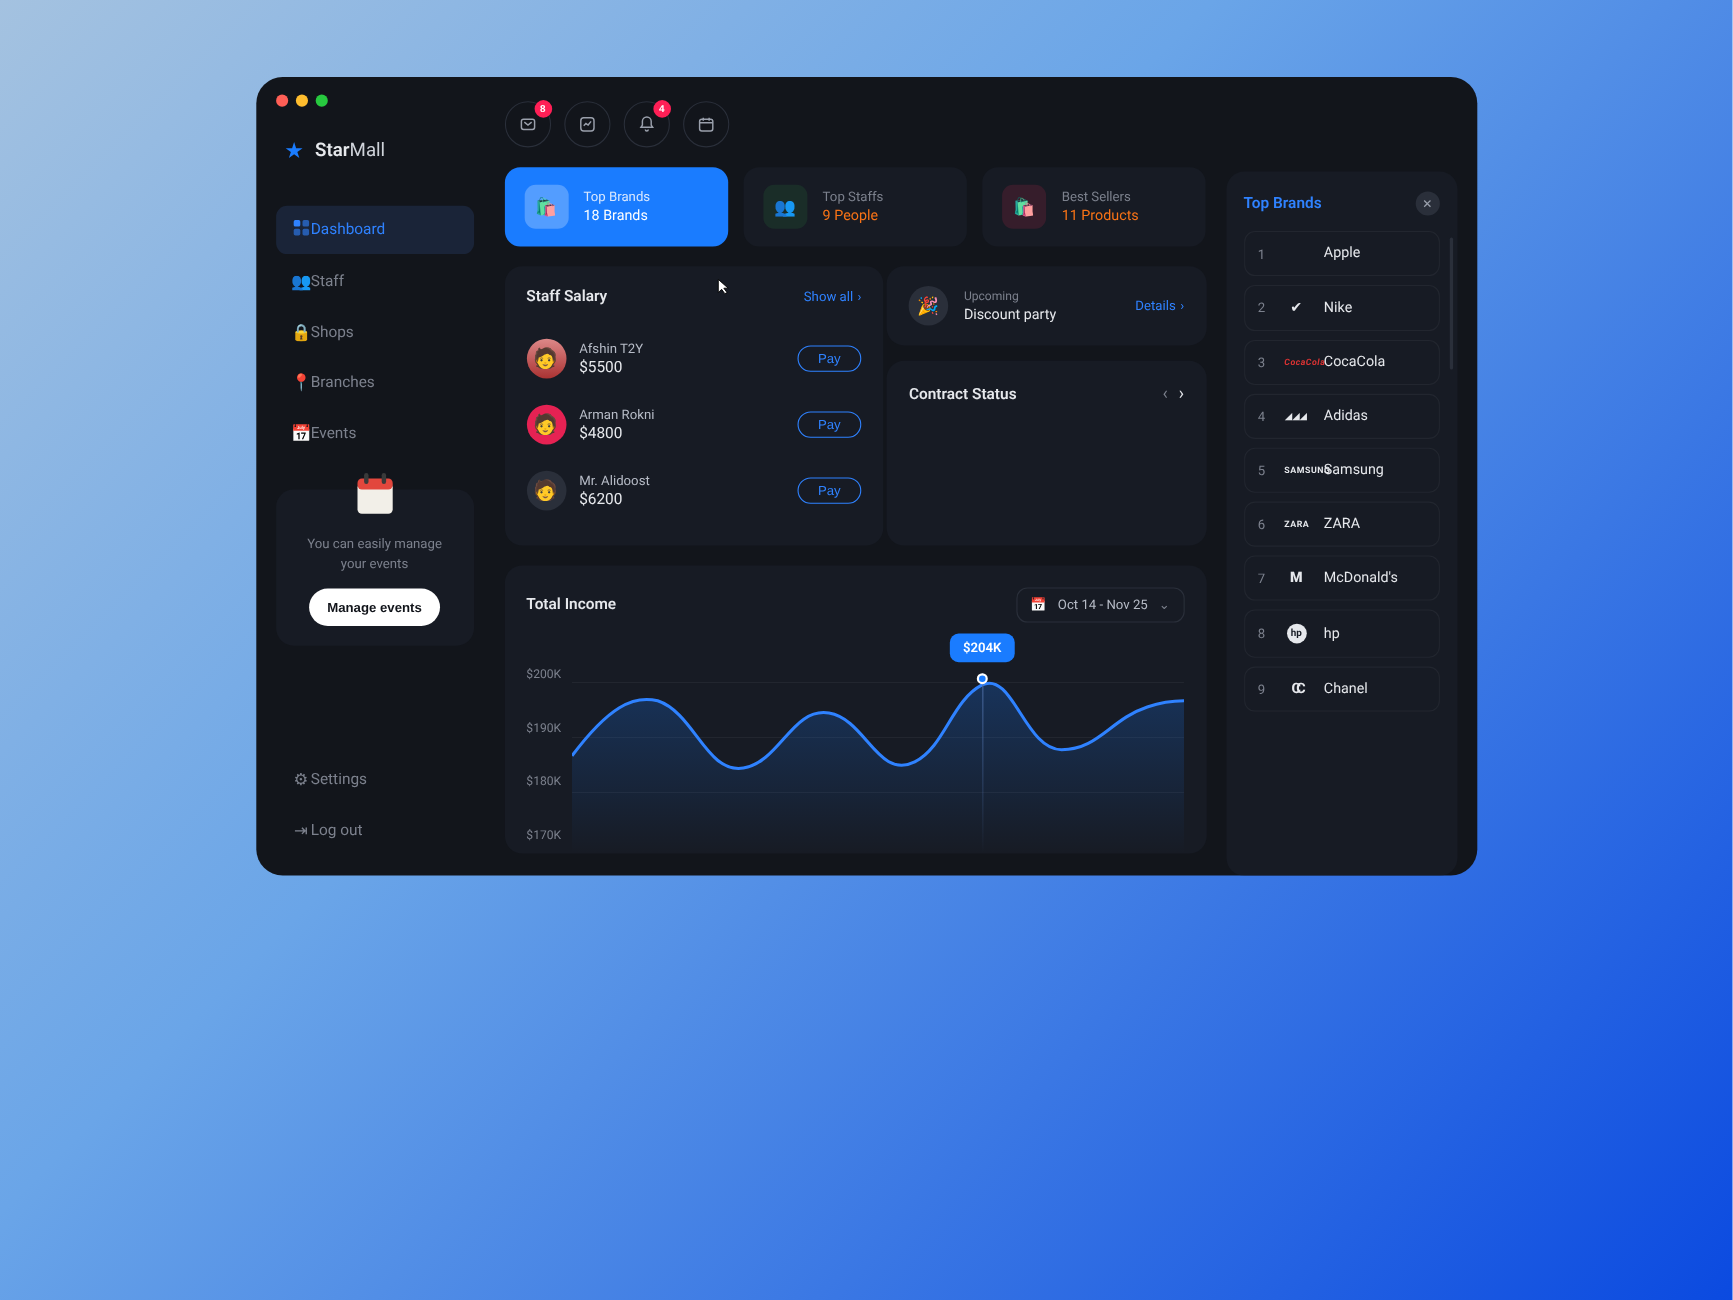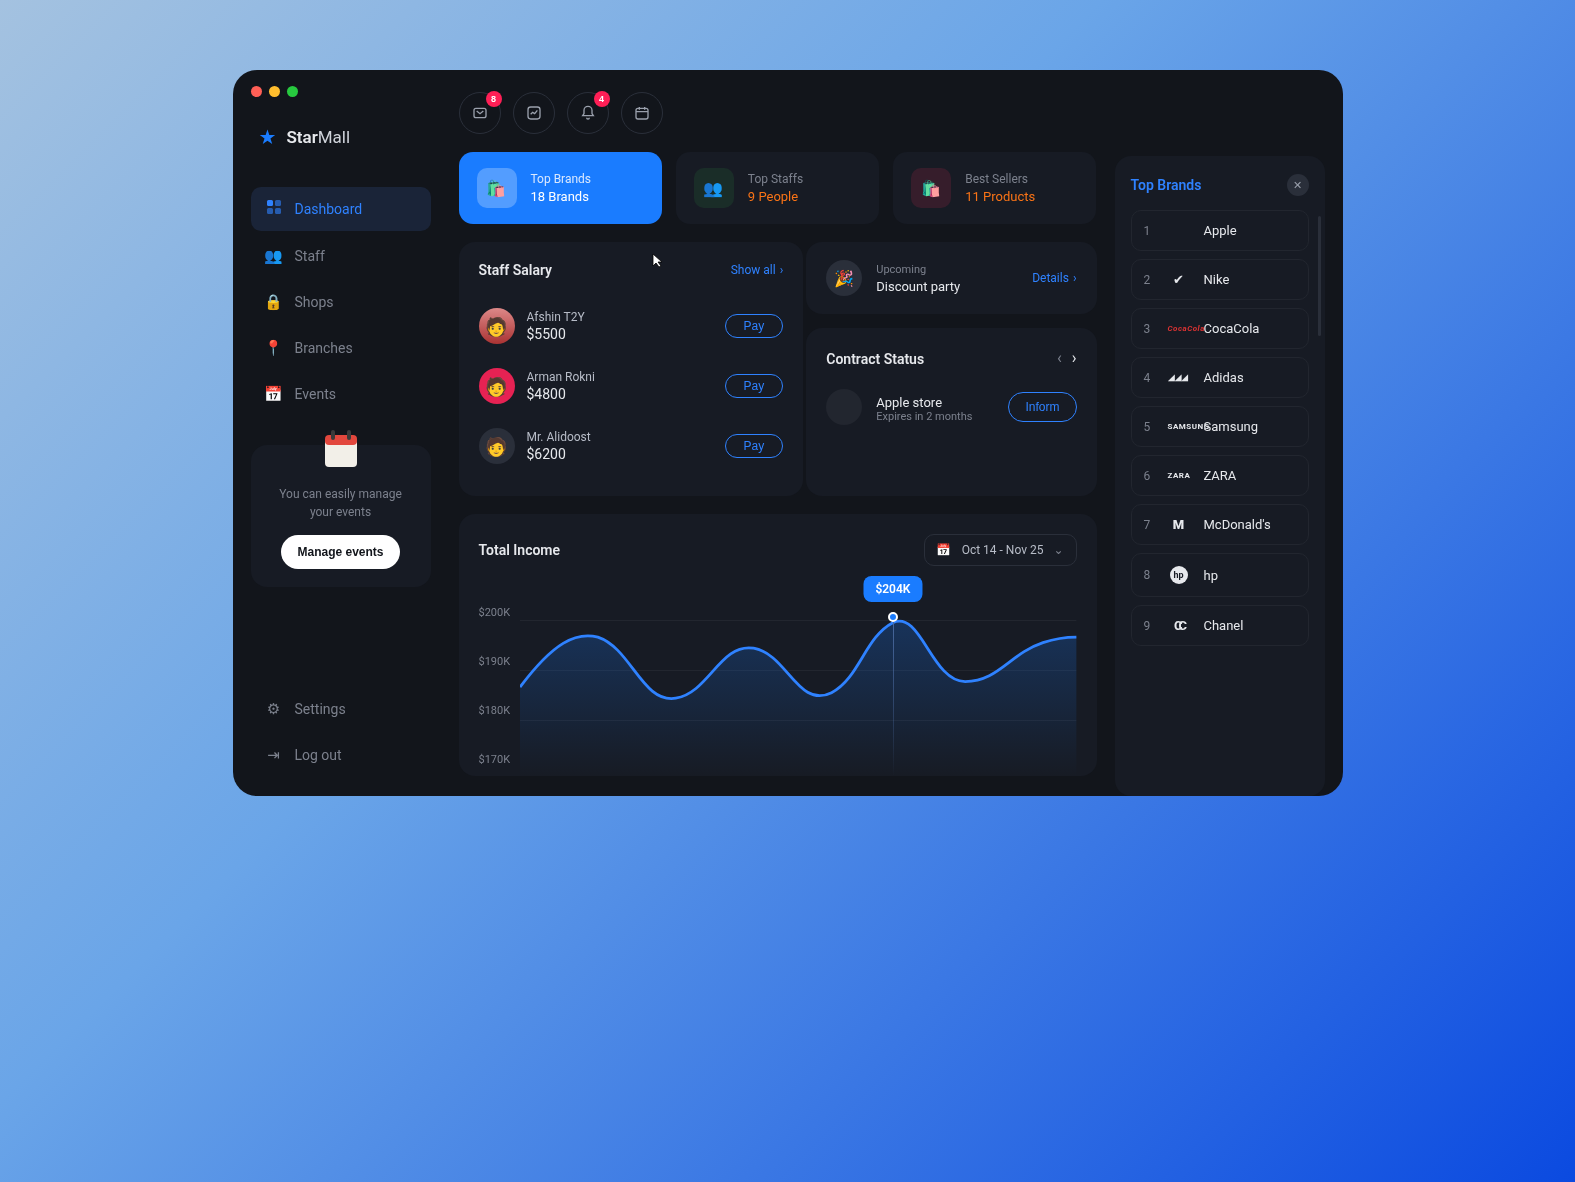"Dashboard" .nav-item { gap: 12px -> 0 }
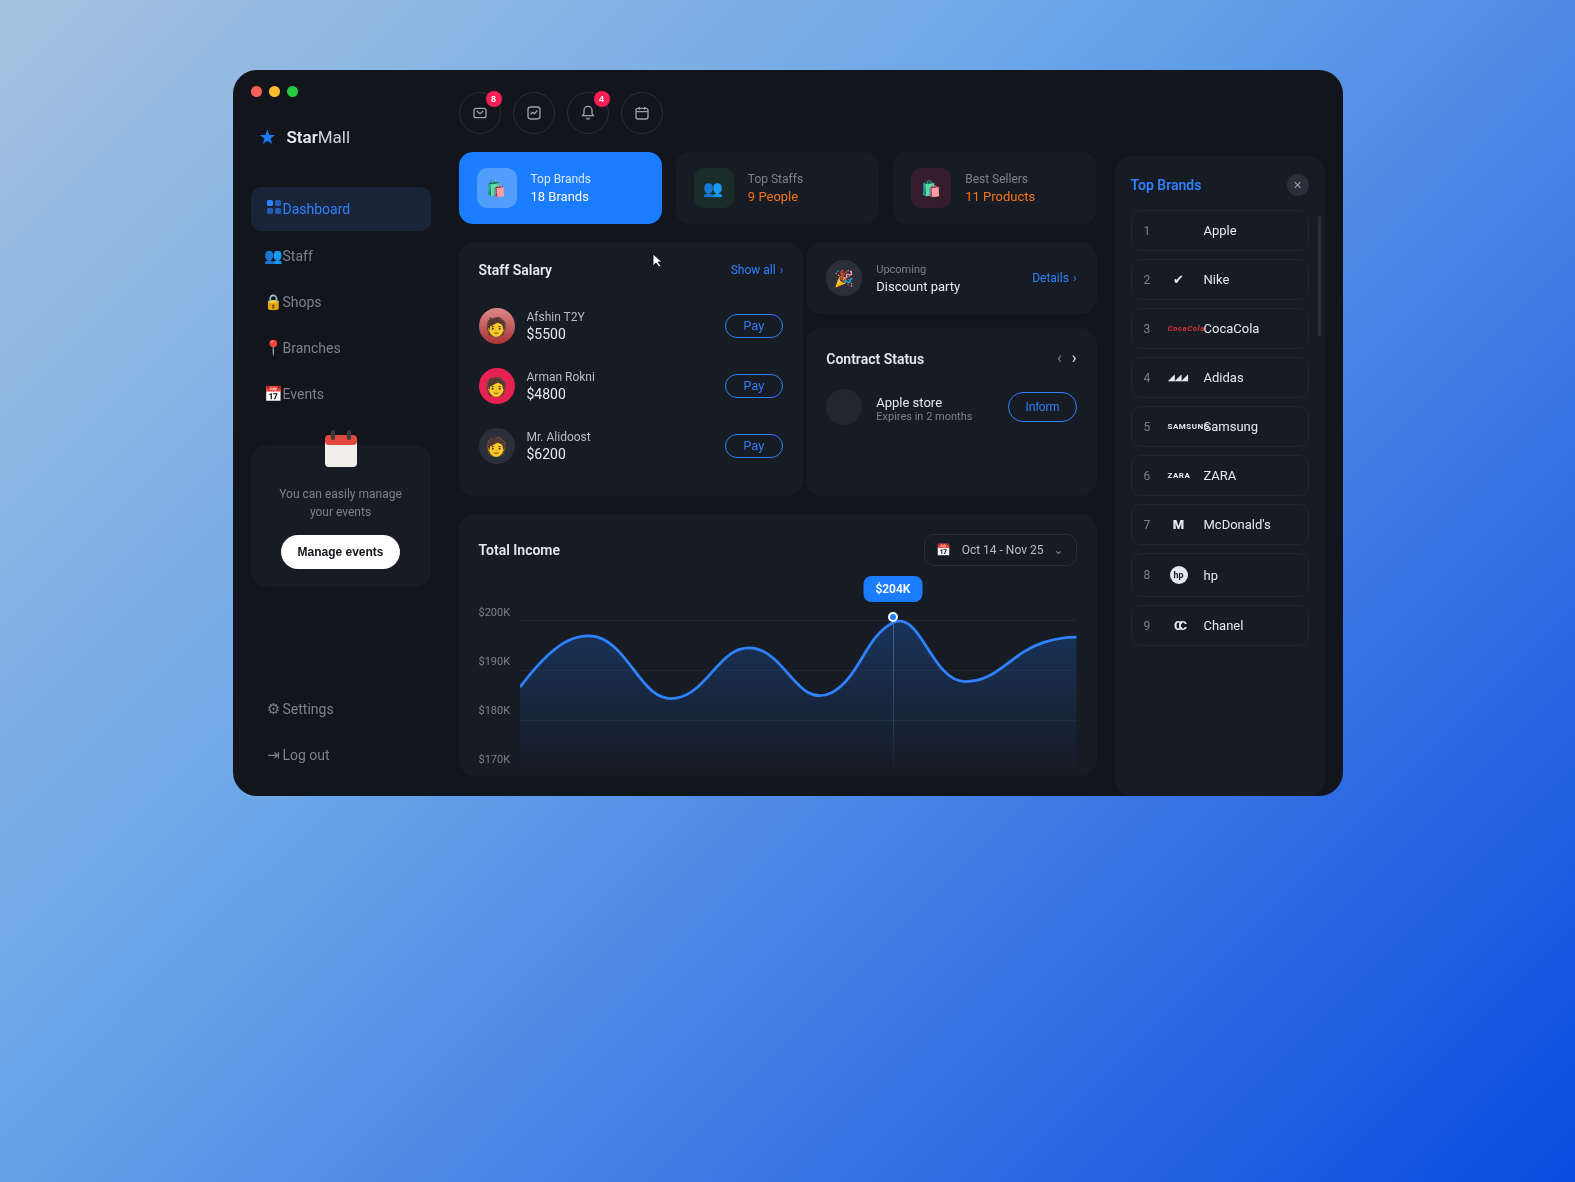"Apple store" div.contract-body { html: <div> <div></div> <div> <div>Apple store</div> <div>Expires in 2 months</div> </div> <button>Inform</button> </div> -> none }
